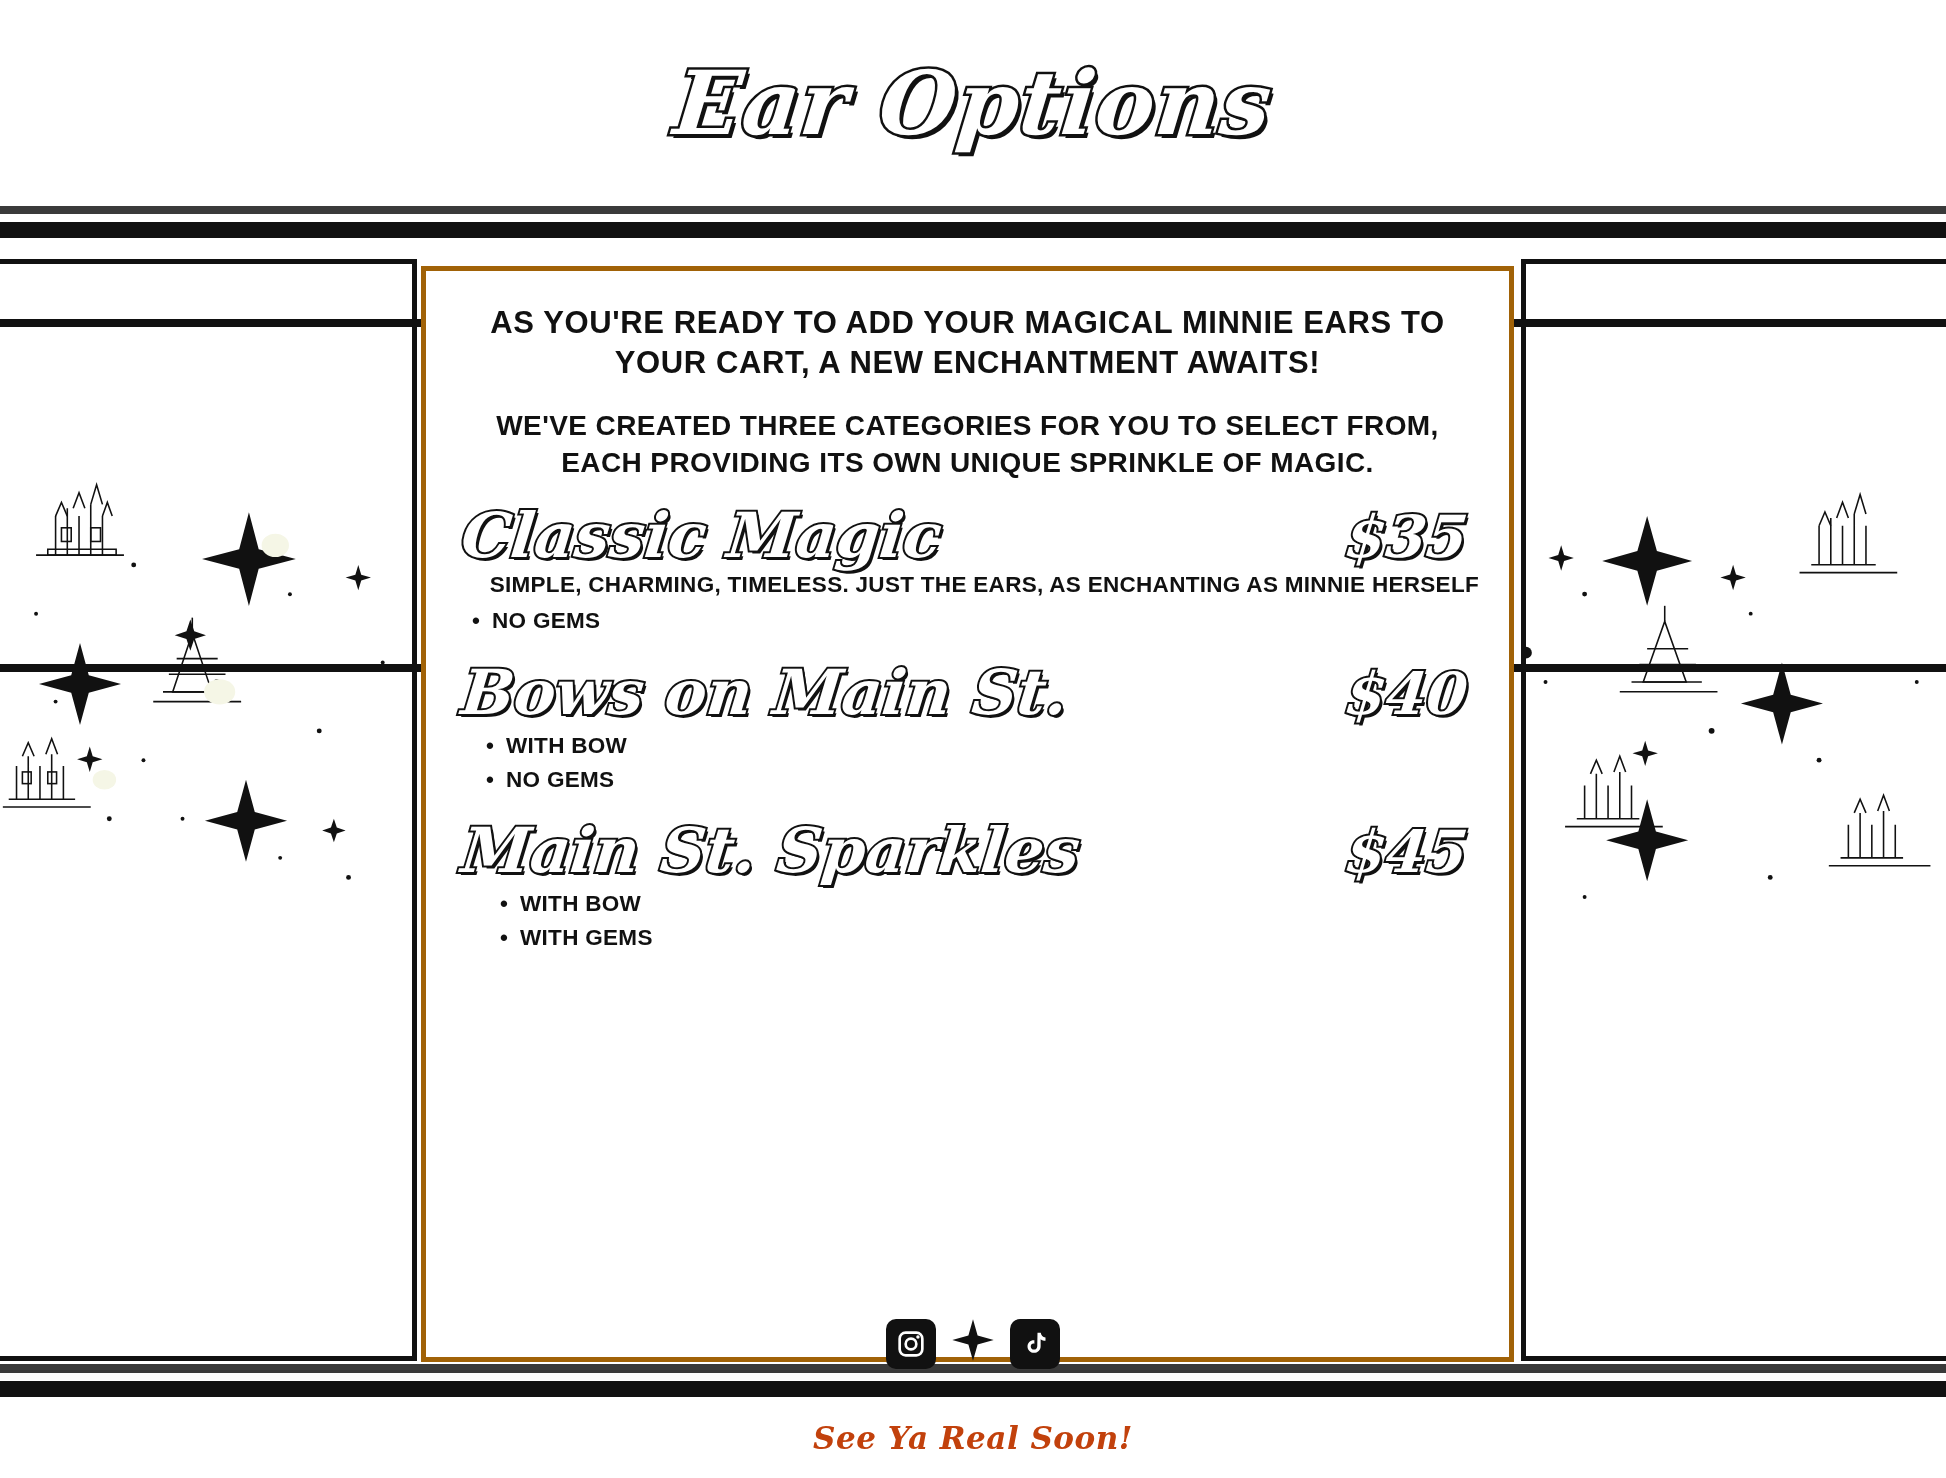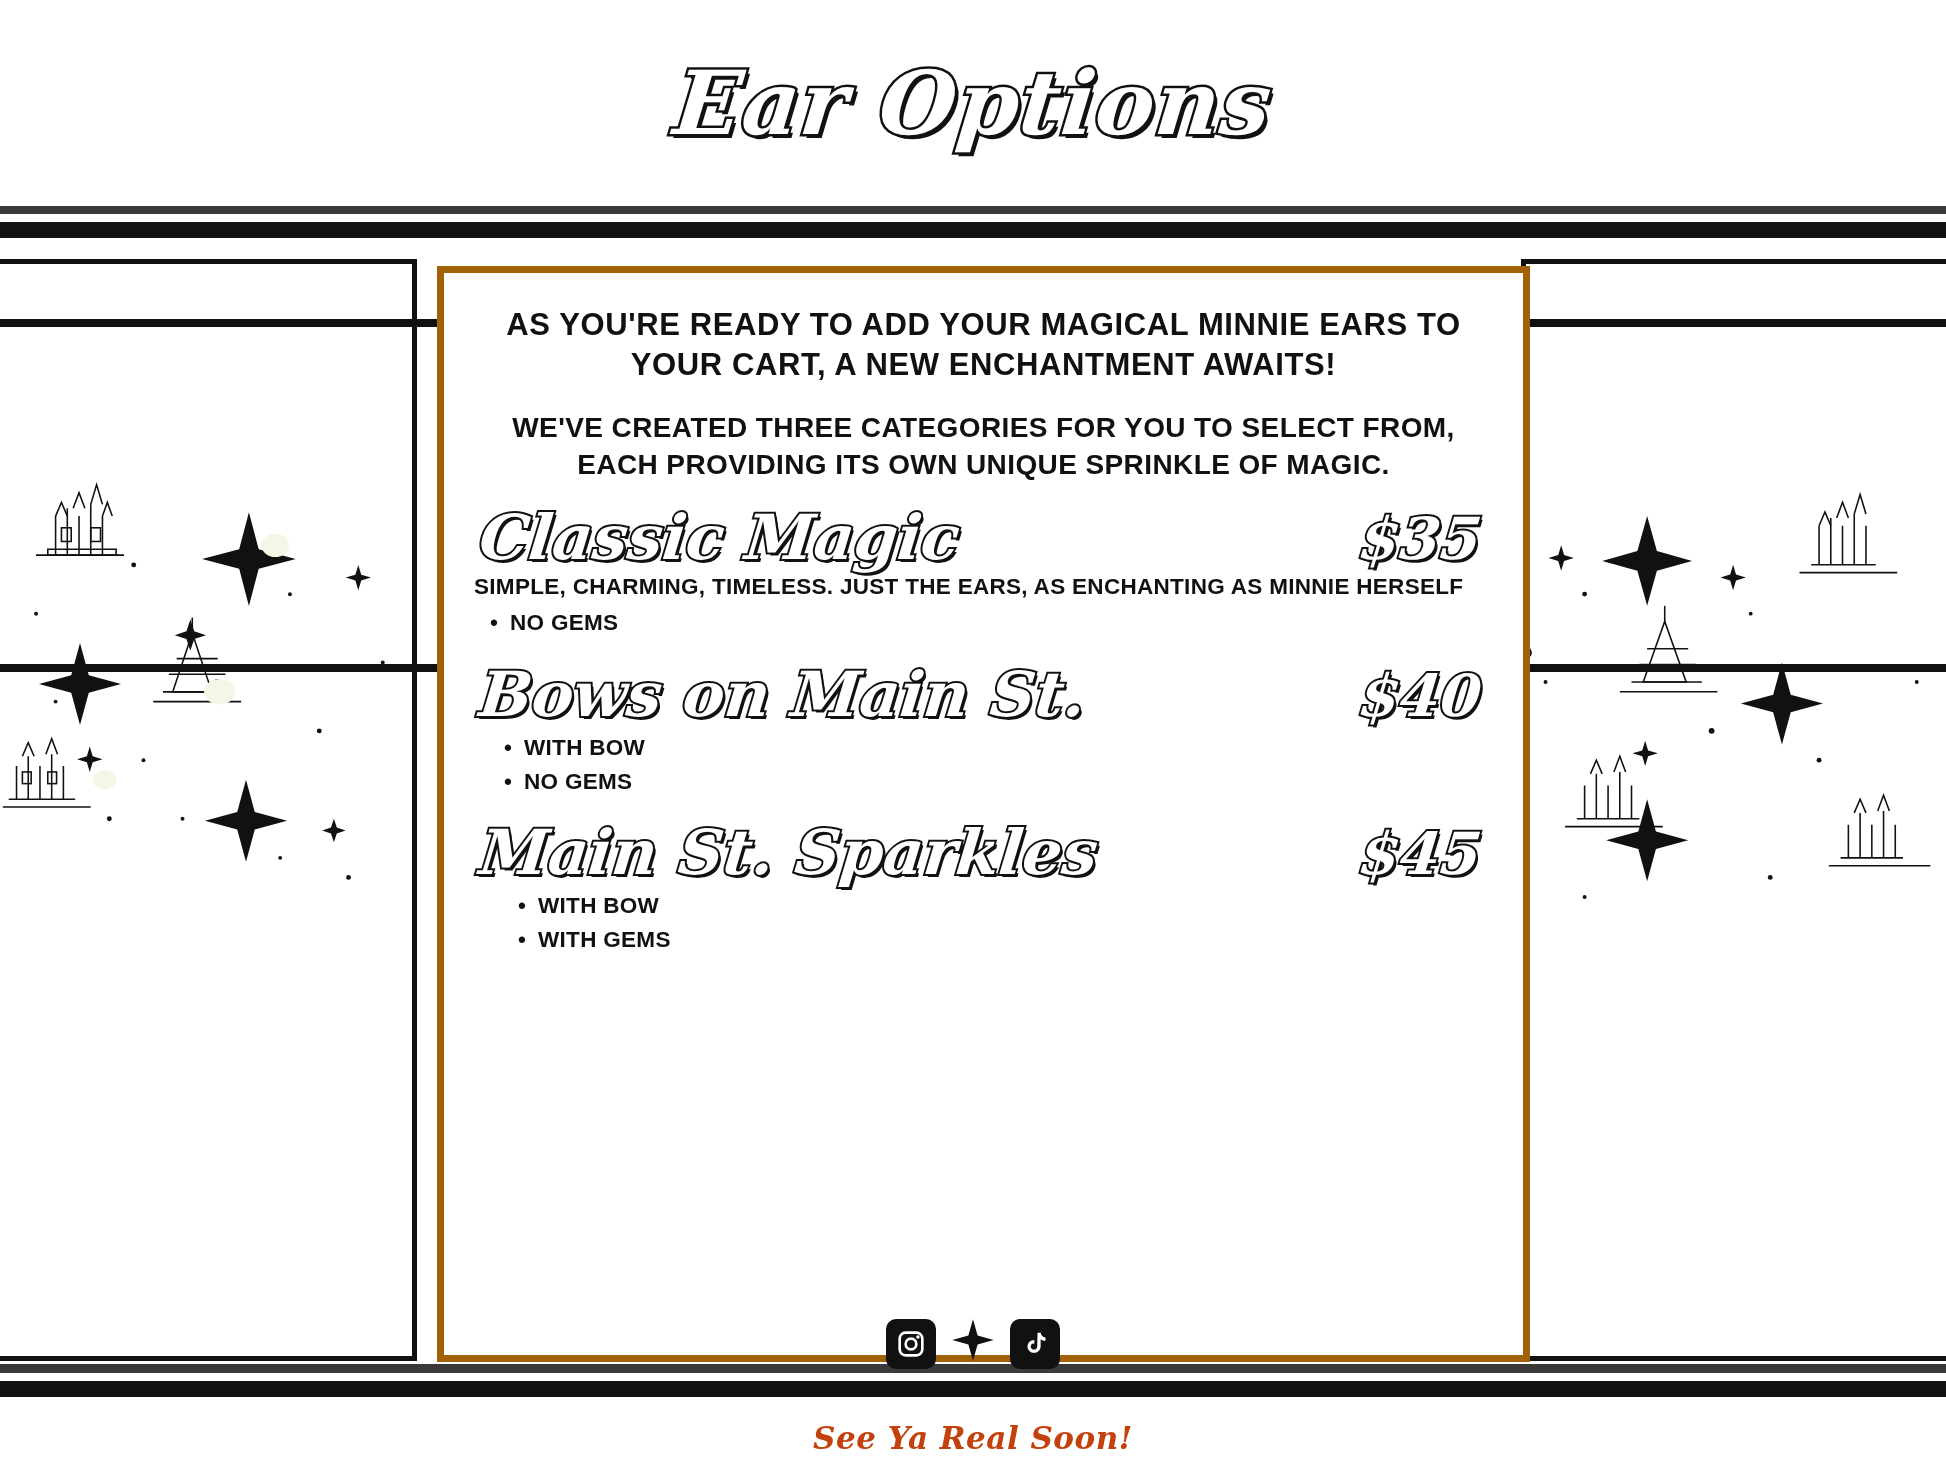"AS YOU'RE READY TO ADD" .center-card { border: 7px solid #a16207 -> 5px solid #a16207; margin-left: 16px -> none }
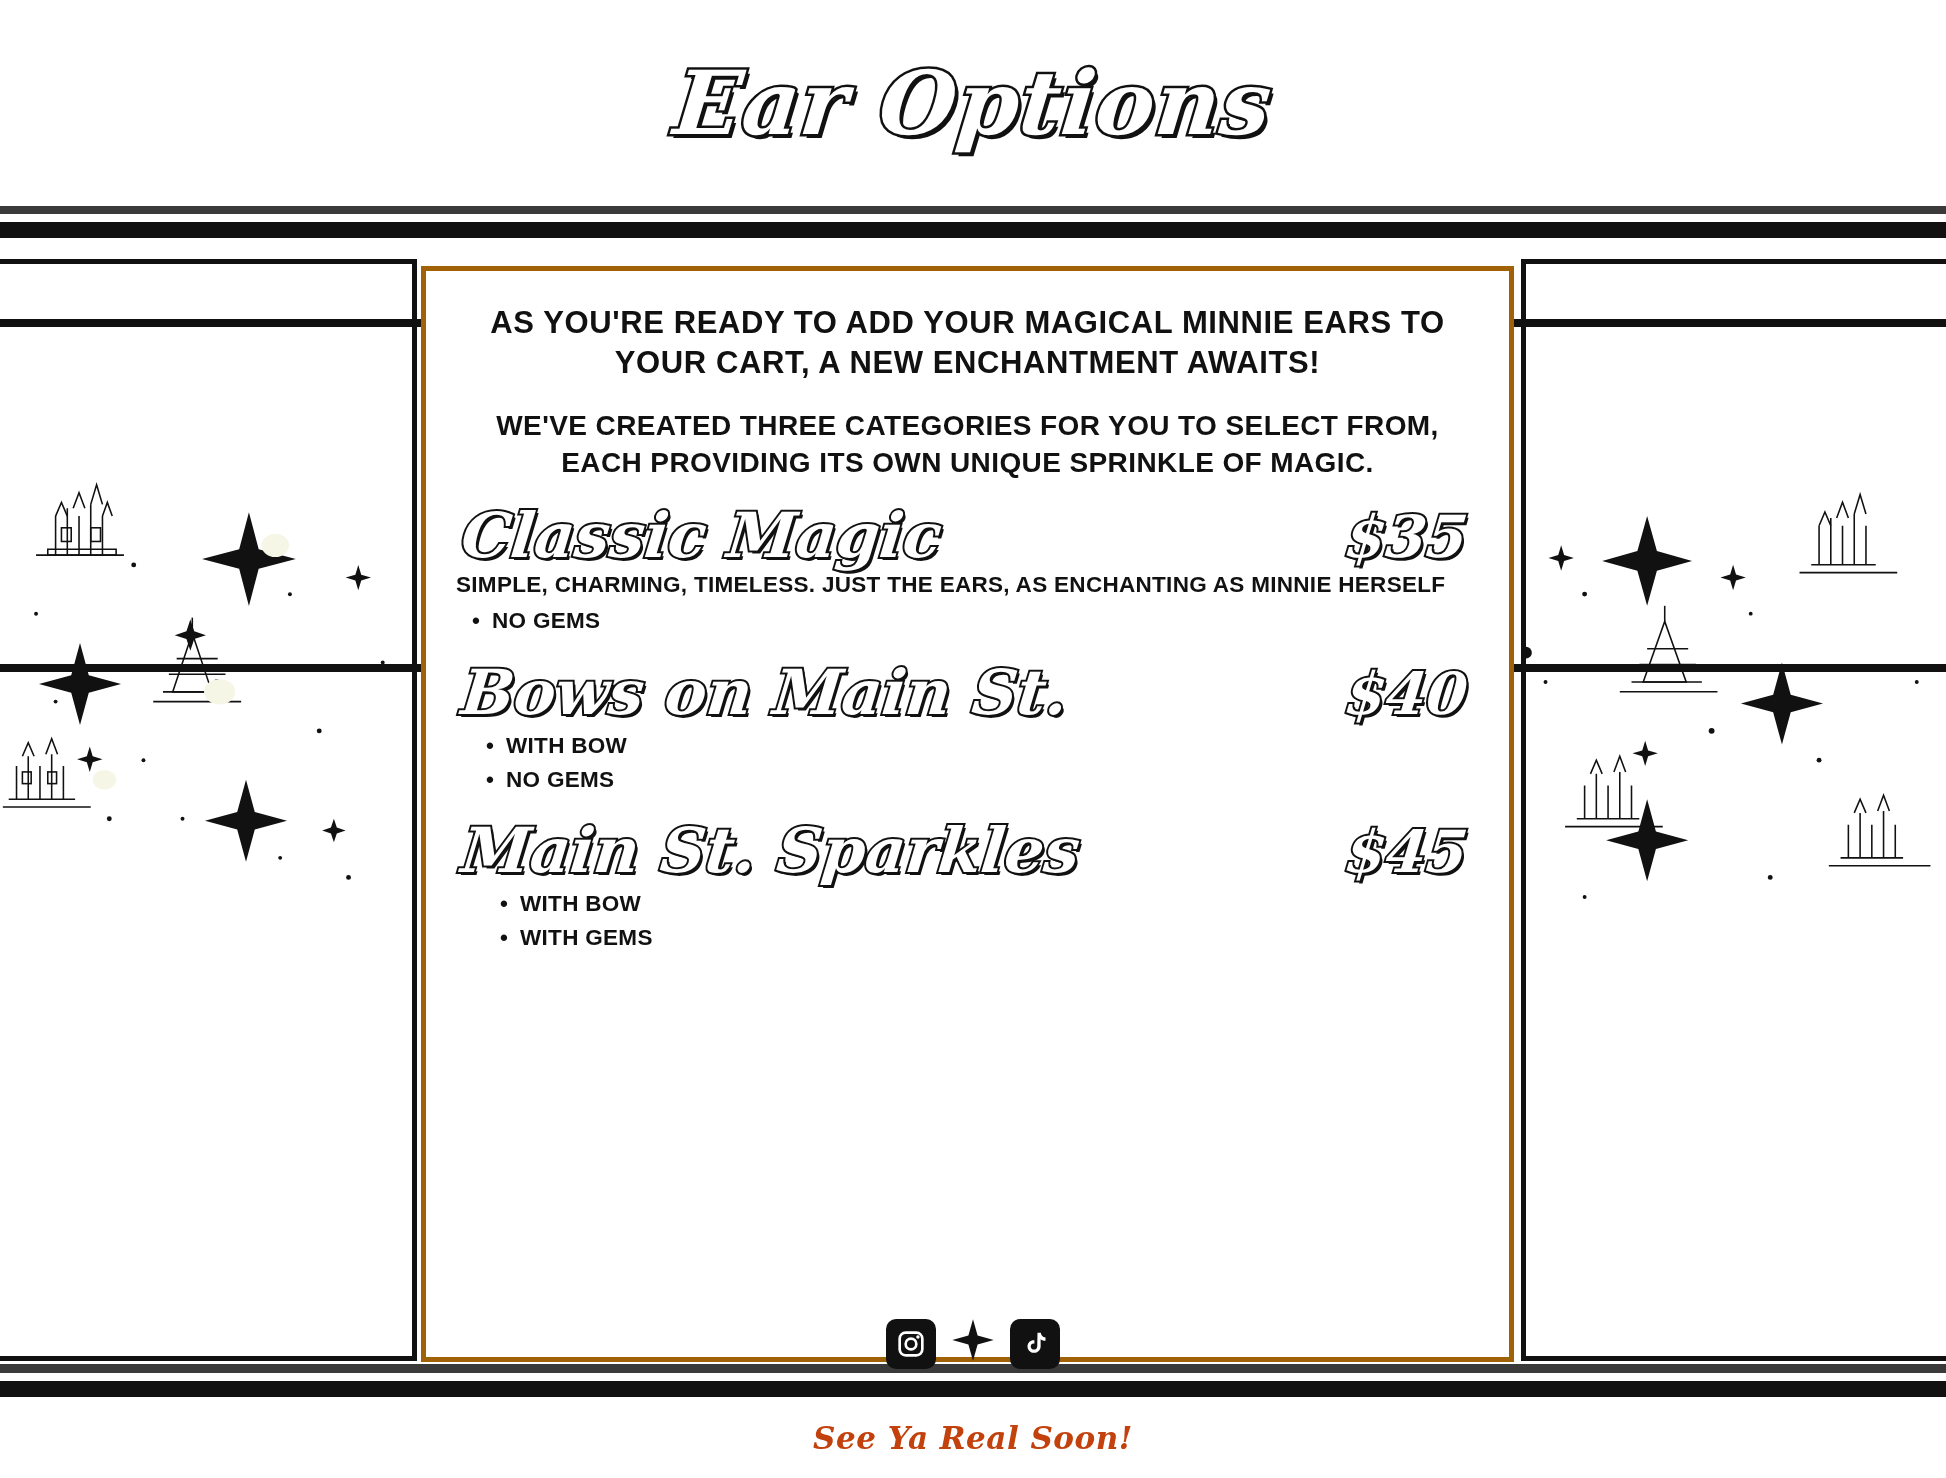"SIMPLE, CHARMING, TIMELESS. JUST THE" .tier-desc { text-align: left -> right }
